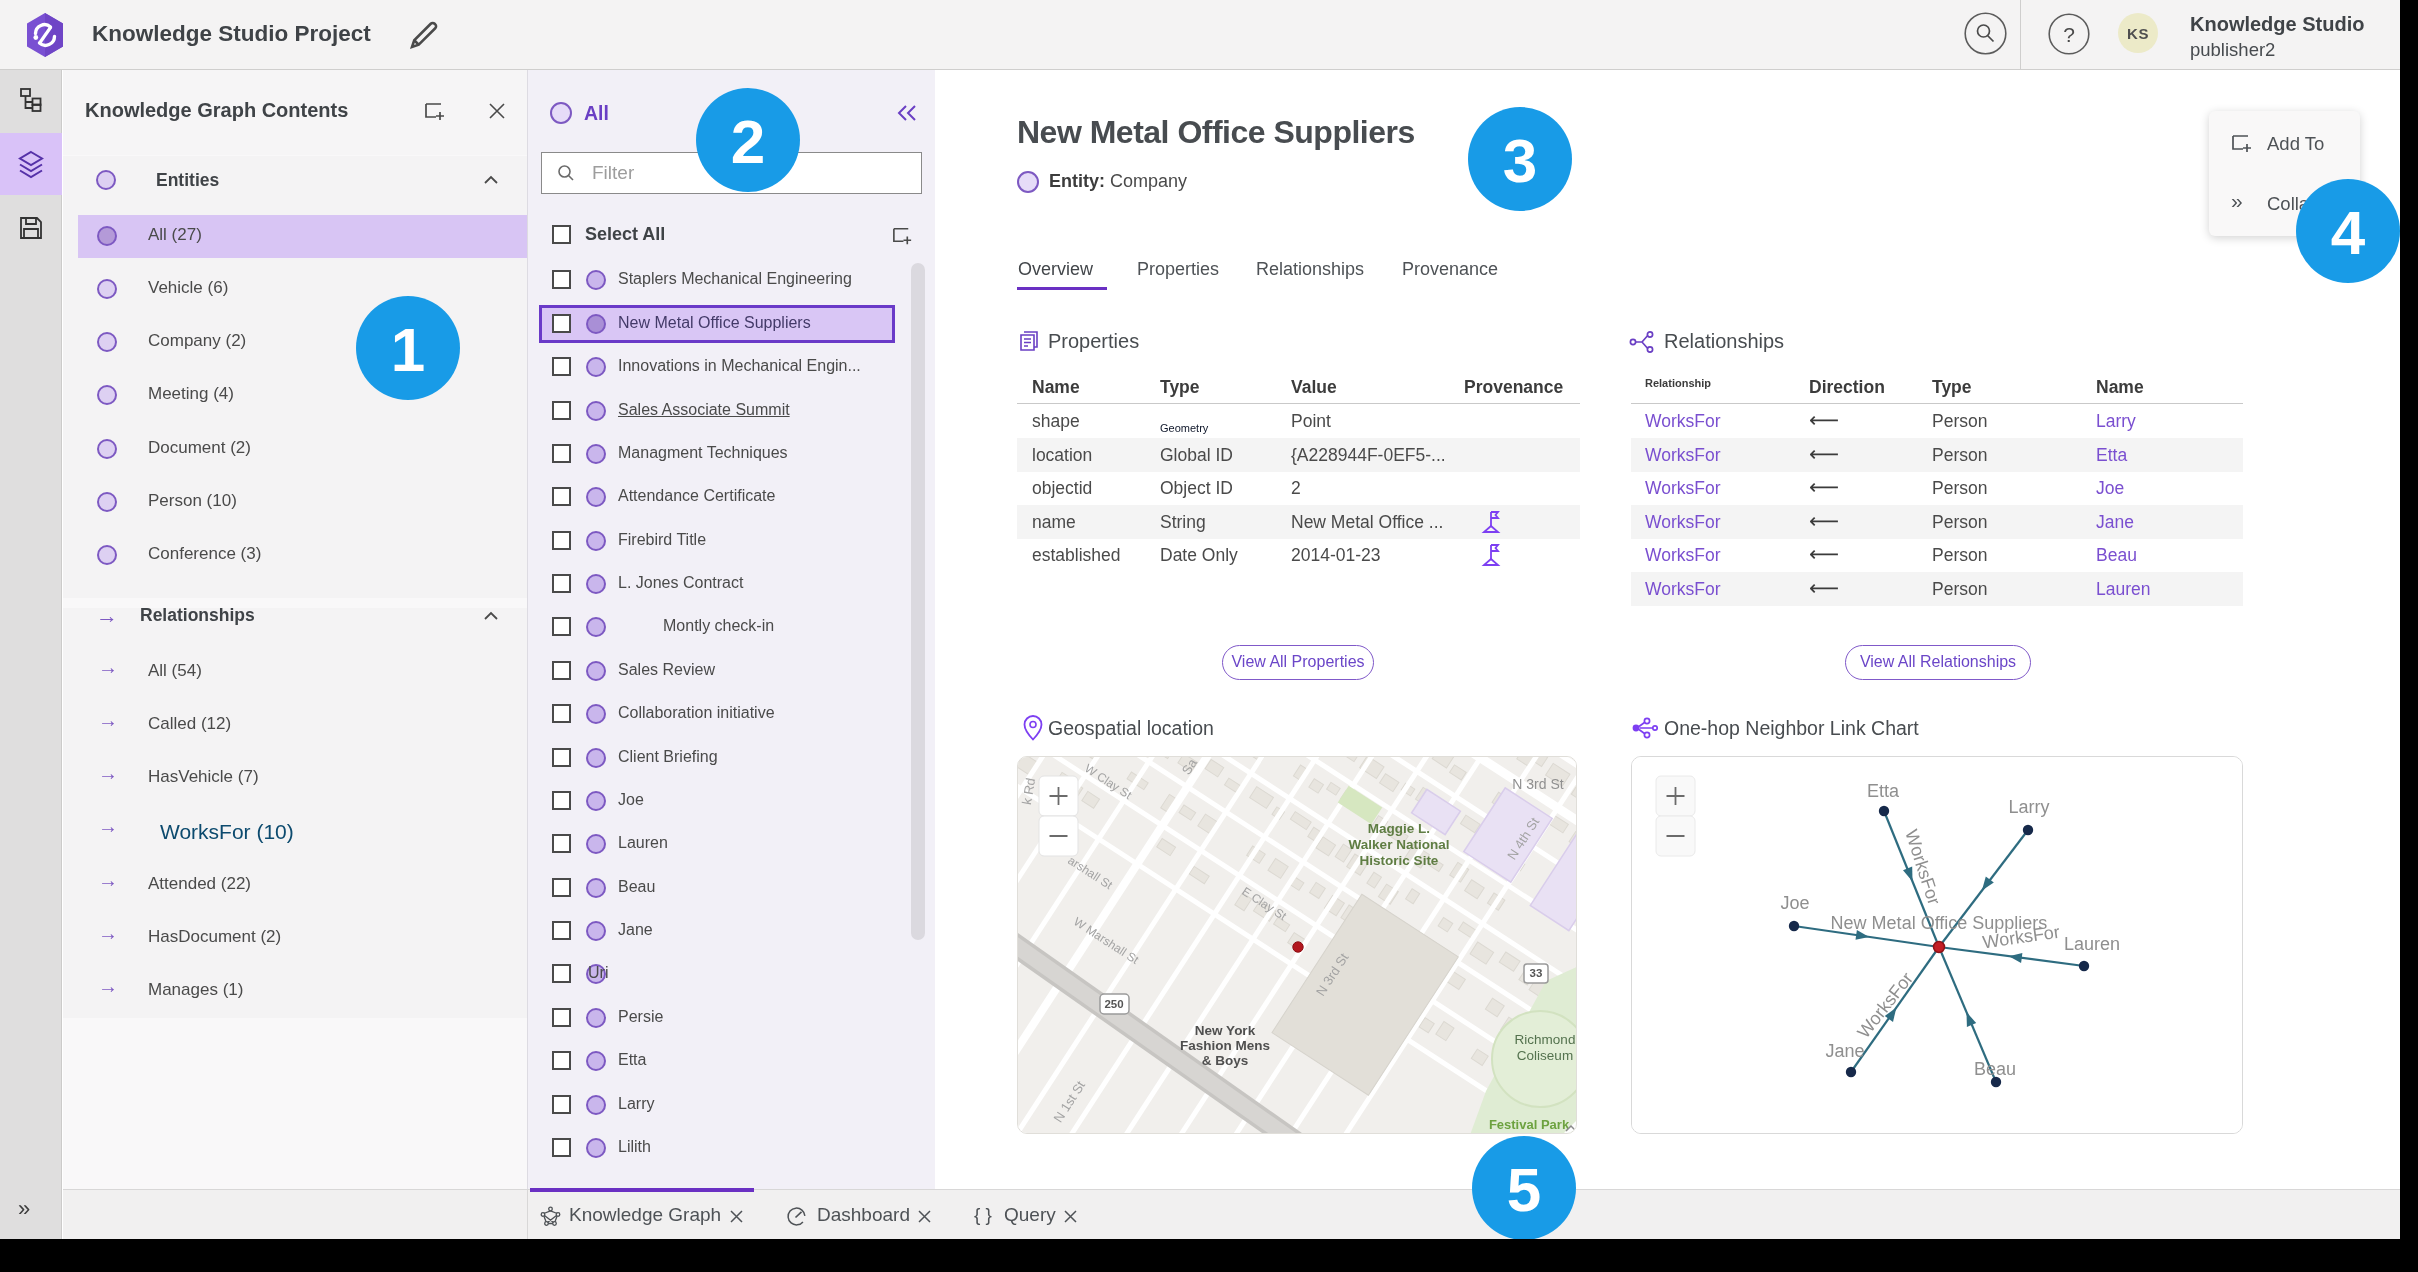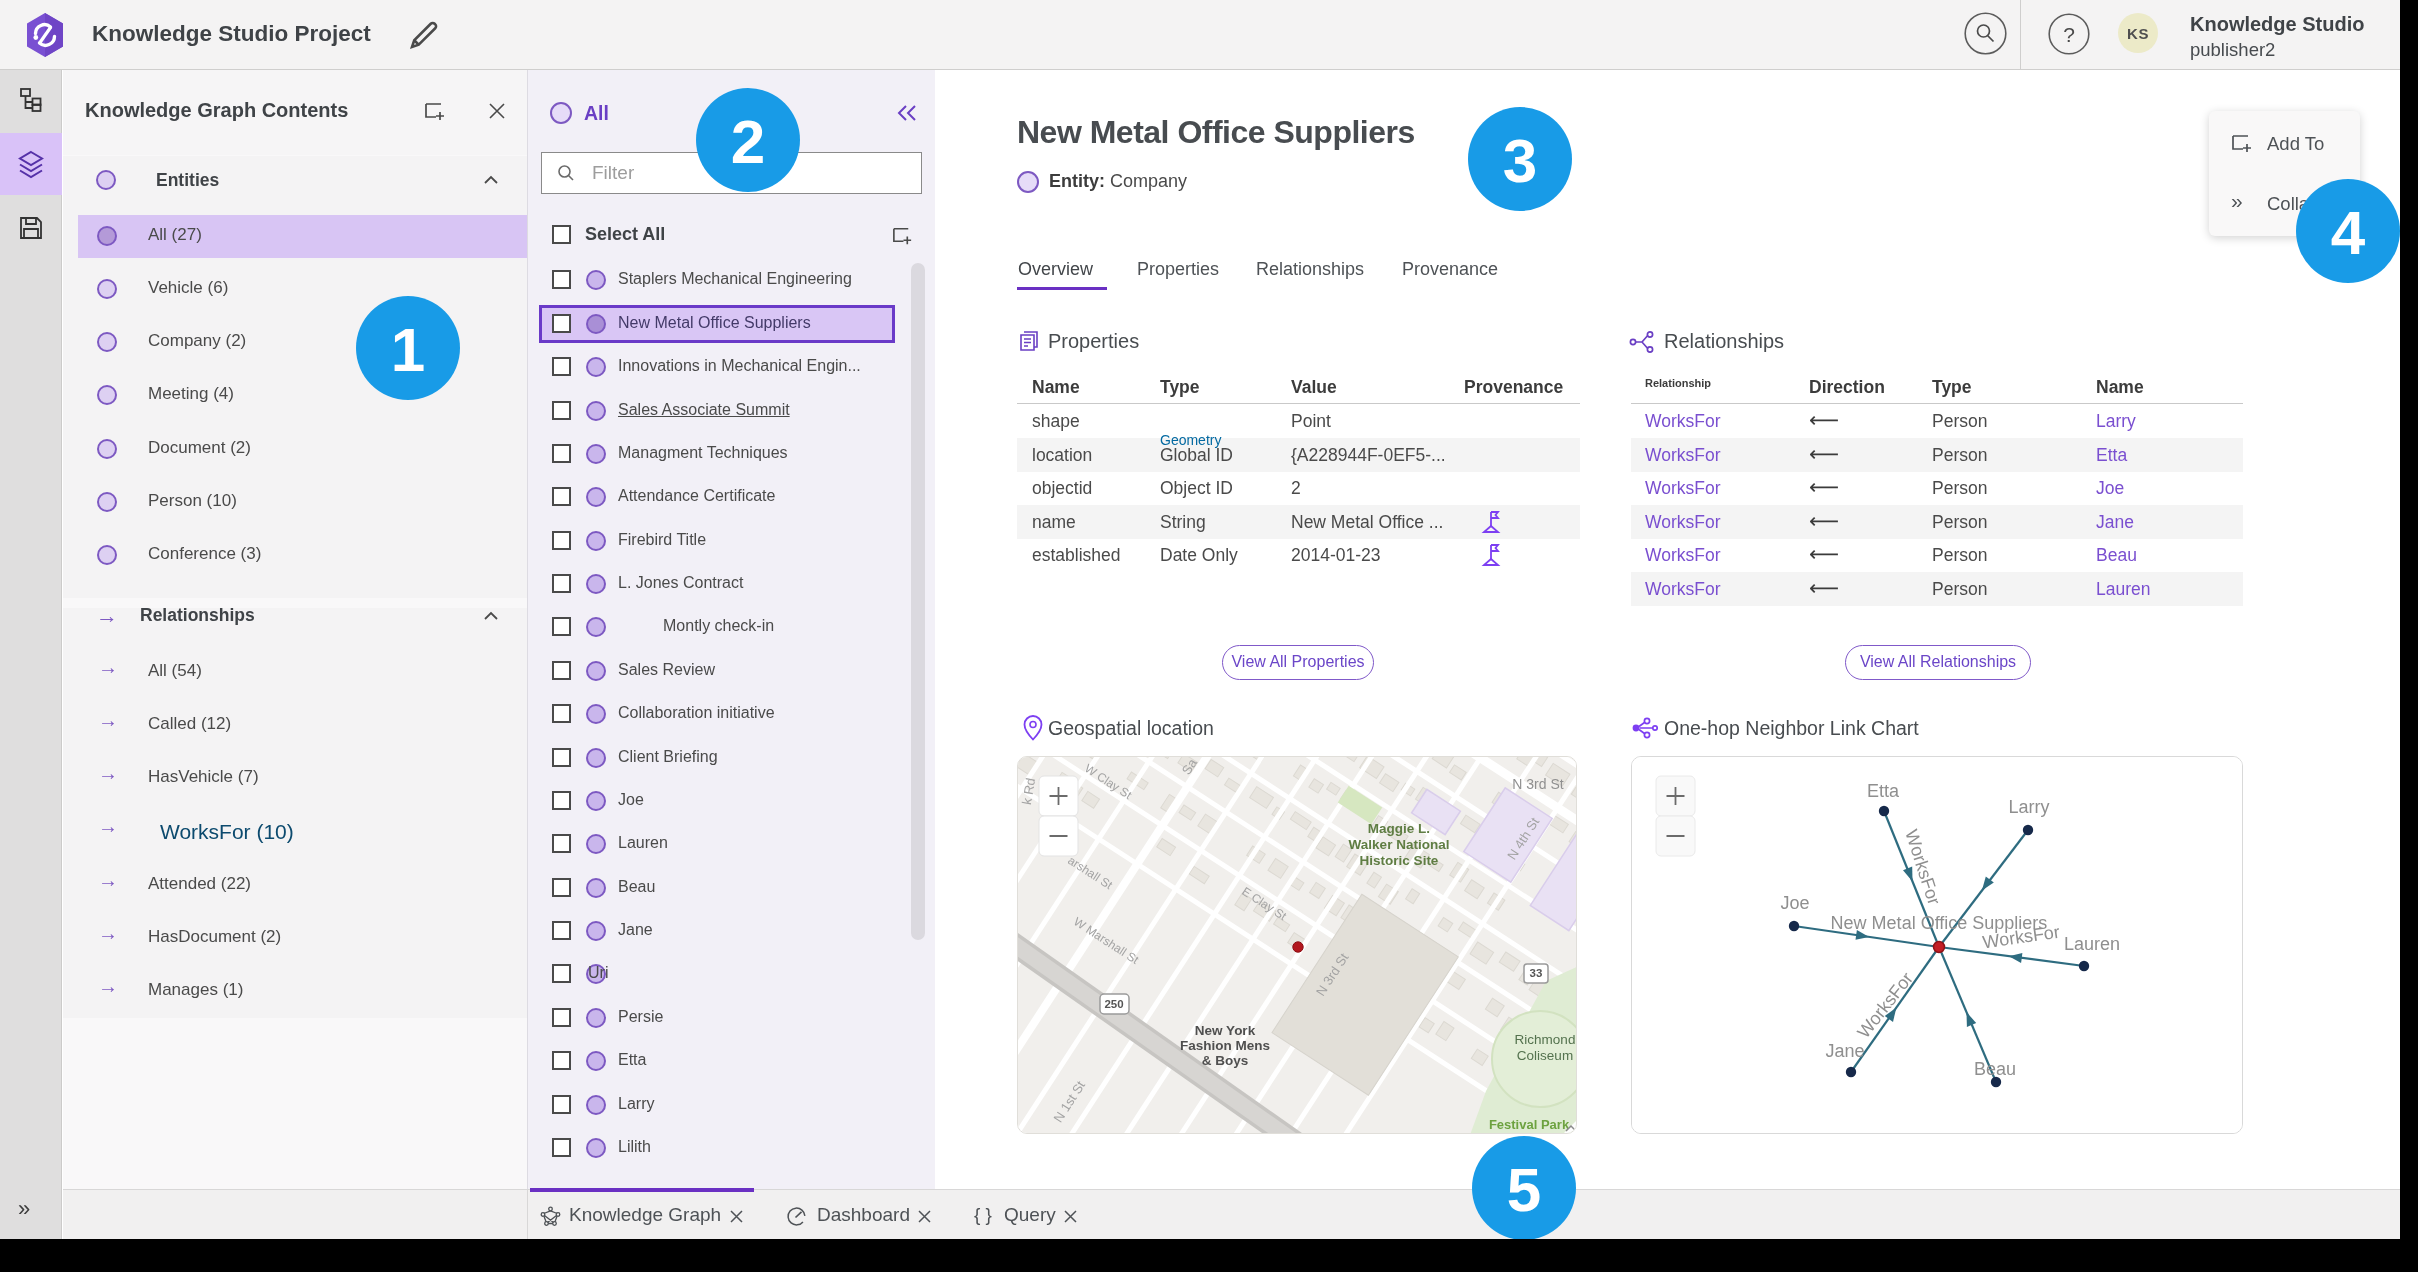"Geometry" div.abs { color: #0369a1 -> #0f172a; font-size: 14px -> 11px; top: 432px -> 422px }
